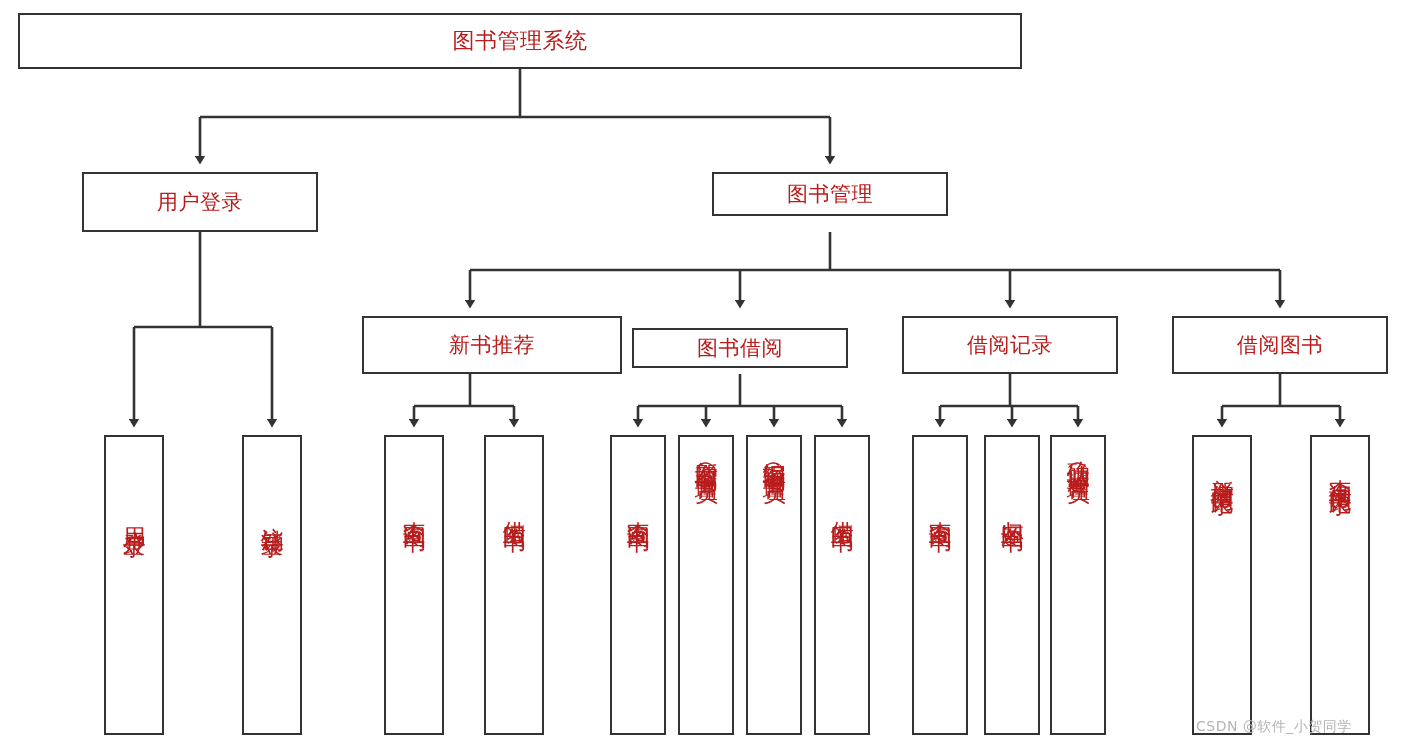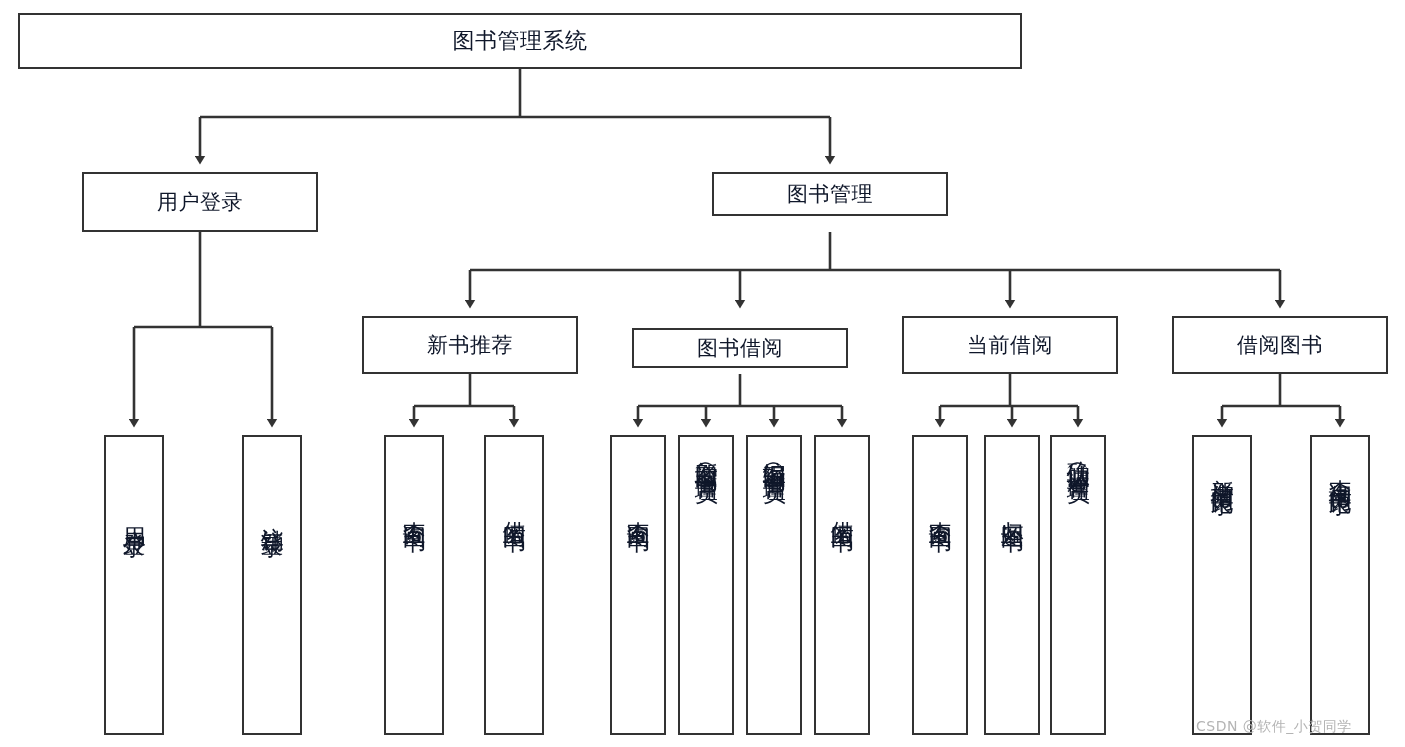"图书管理系统" .node { color: #0f172a -> #b91c1c }
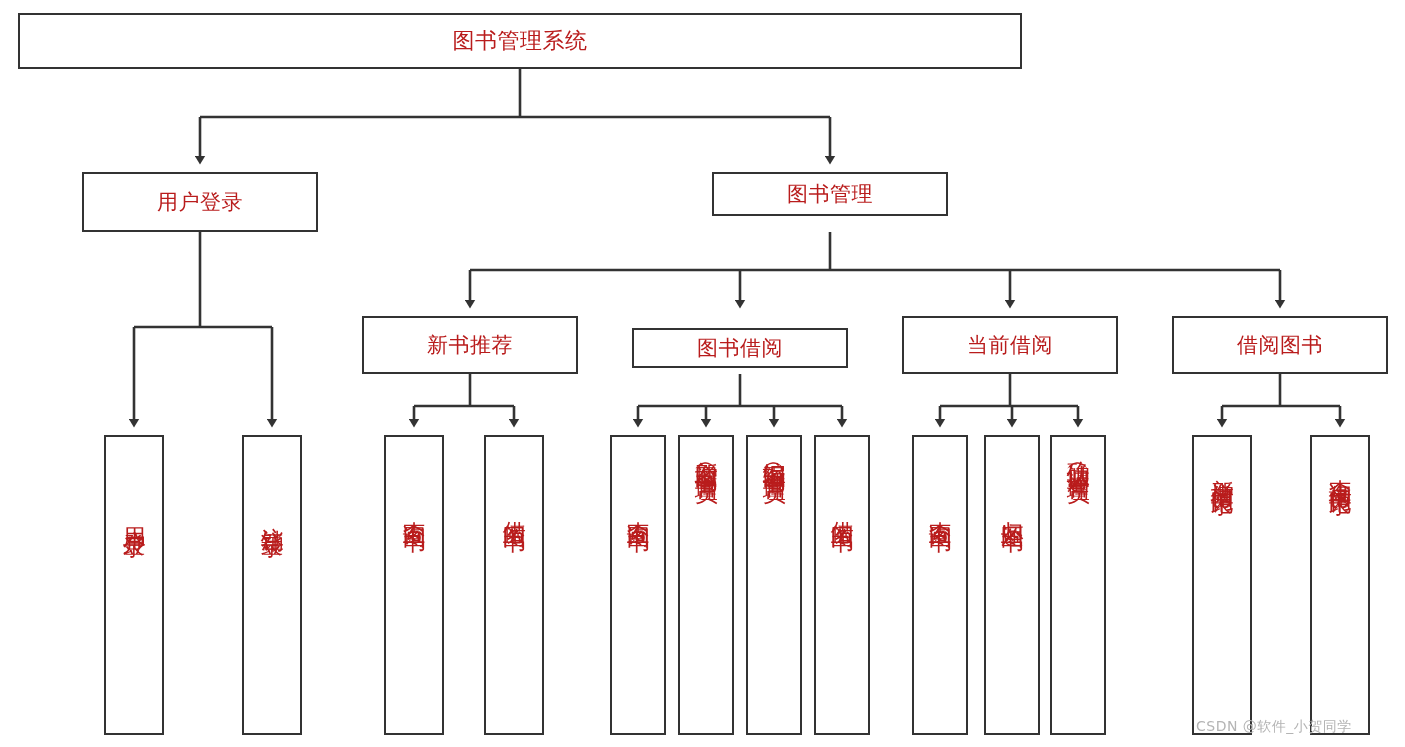"新书推荐" div.node { width: 216px -> 260px }
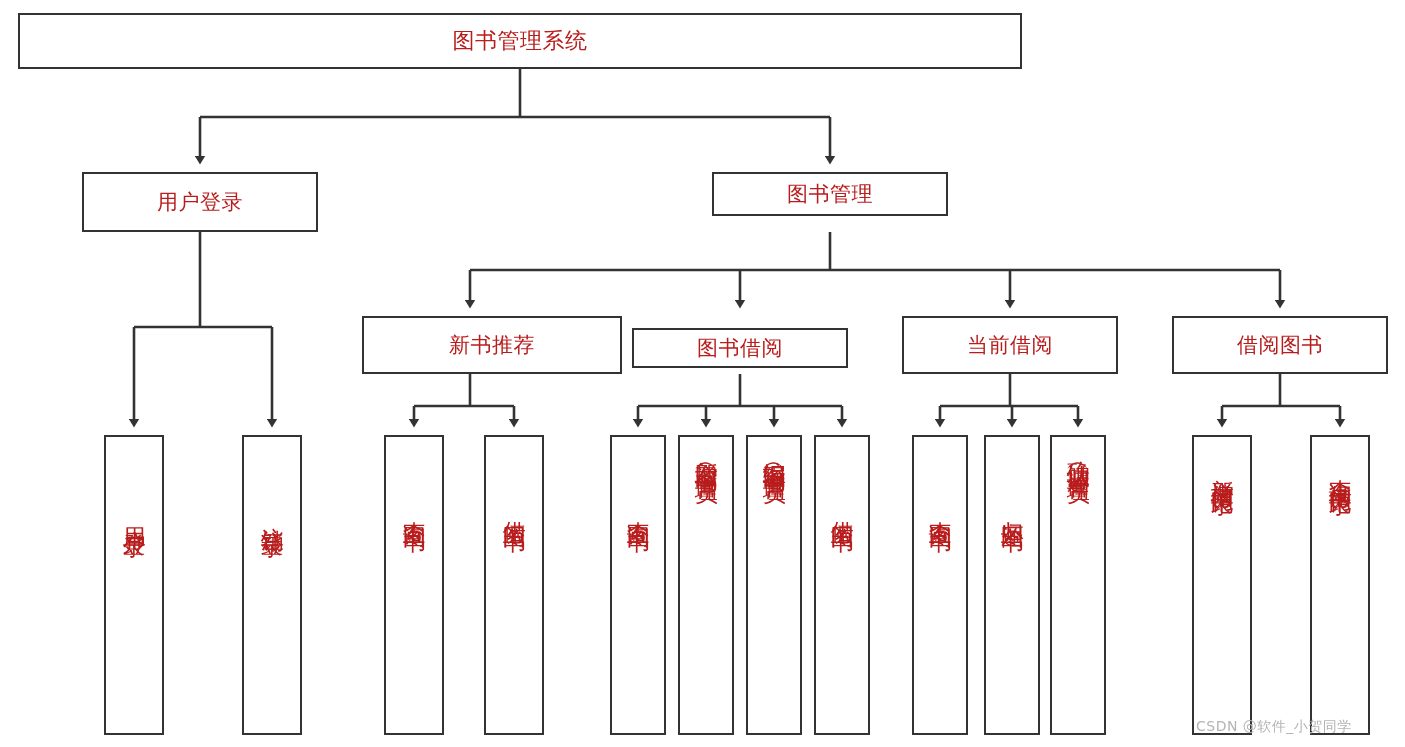"当前借阅" span.label { text: 当前借阅 -> 借阅记录 }
